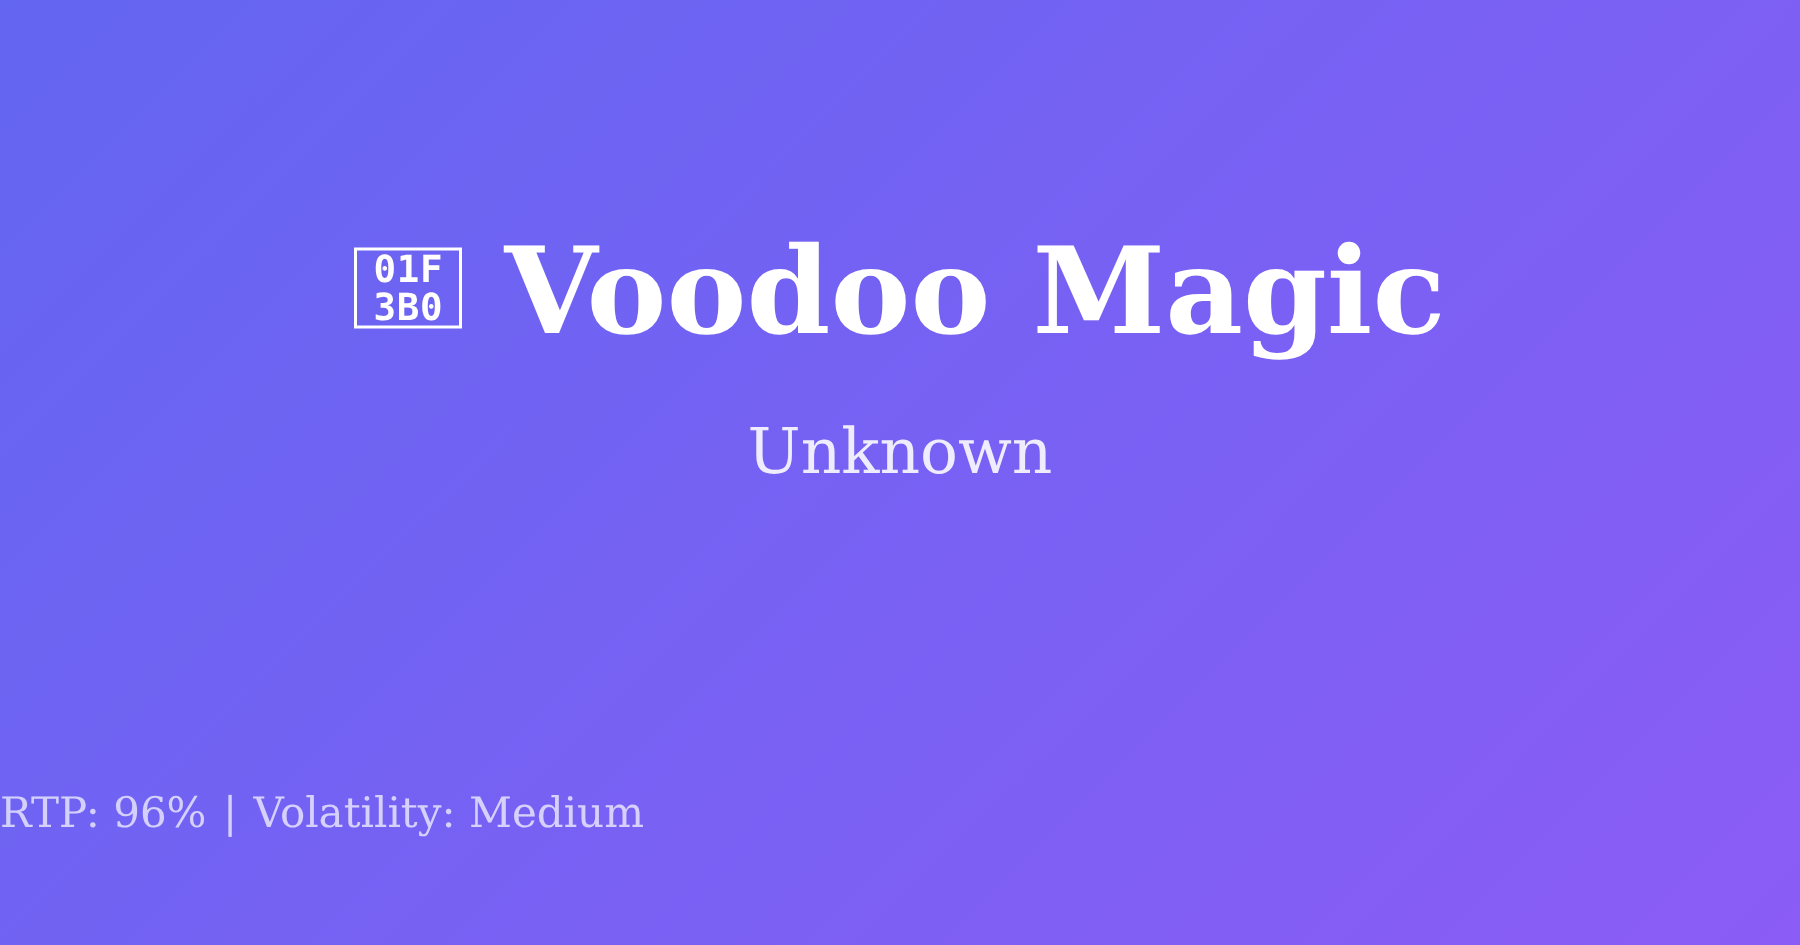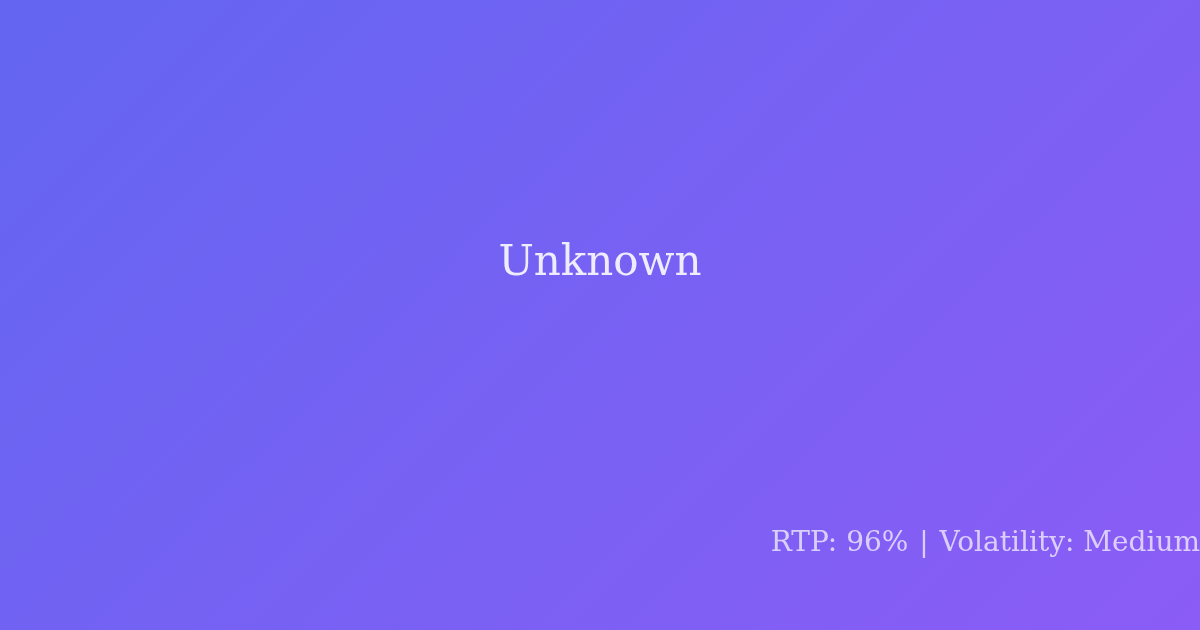"01F" div.title-row { html: none -> <div> <span> <span>01F</span> <span>3B0</span> </span> <h1>Voodoo Magic</h1> </div> }
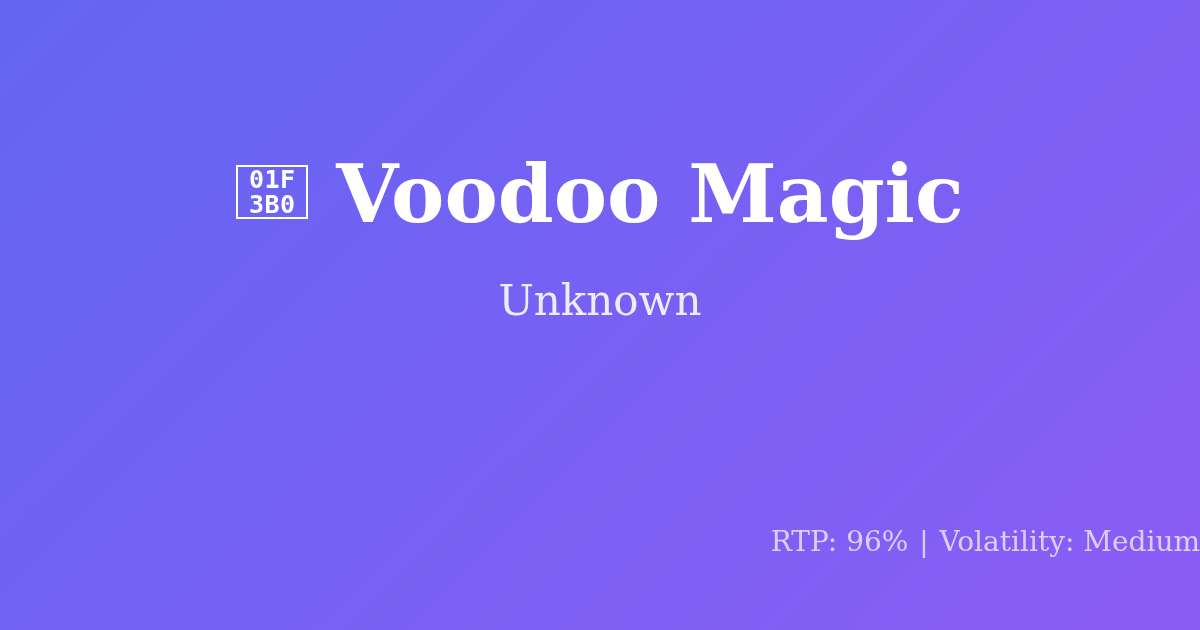"RTP: 96% | Volatility: Medium" .card-footer { text-align: right -> left }
